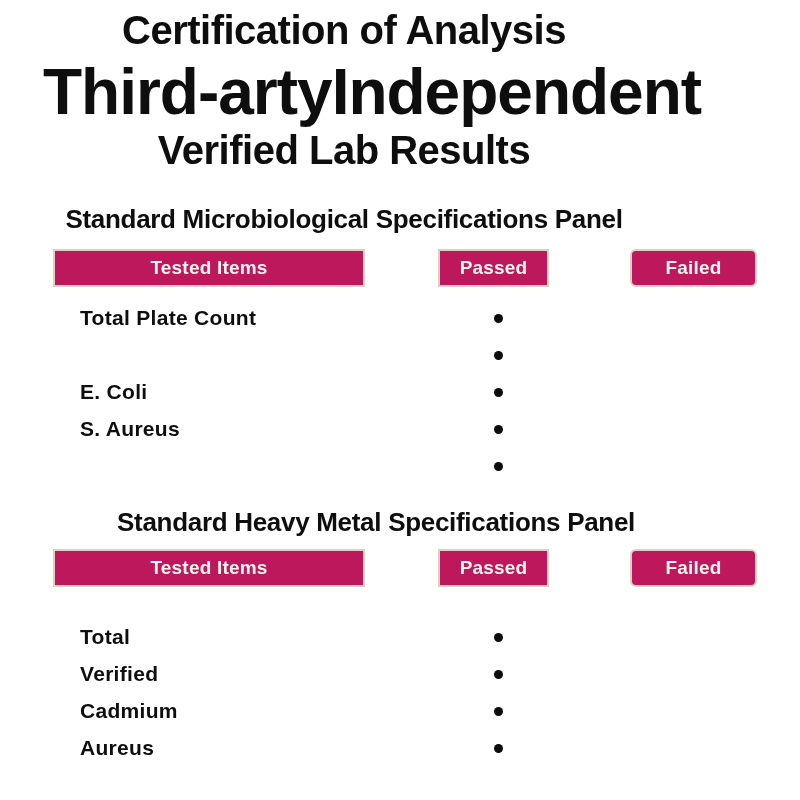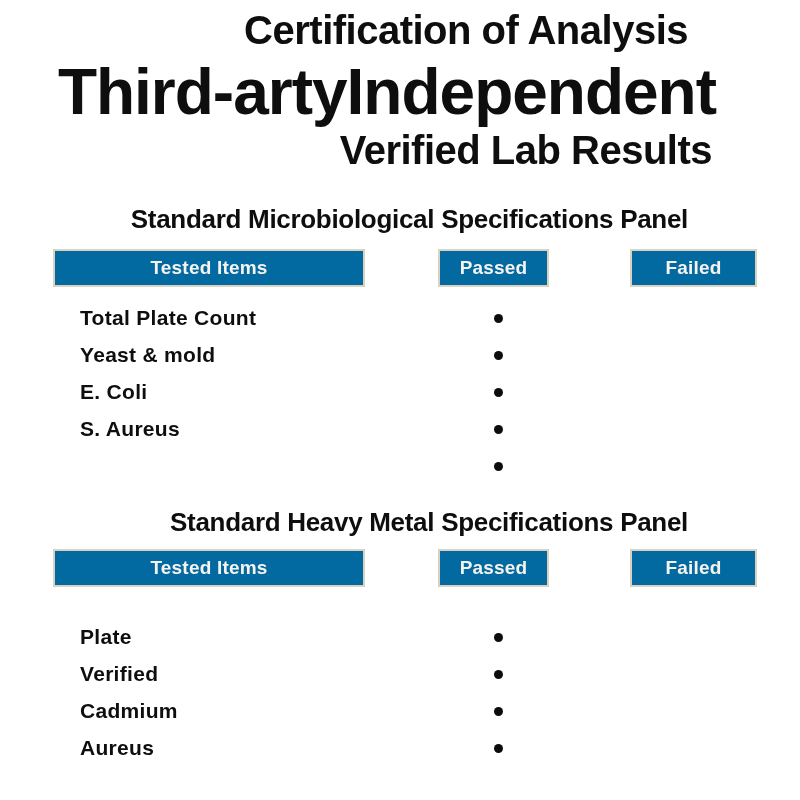"Certification of Analysis" .center-text { text-align: right -> center }
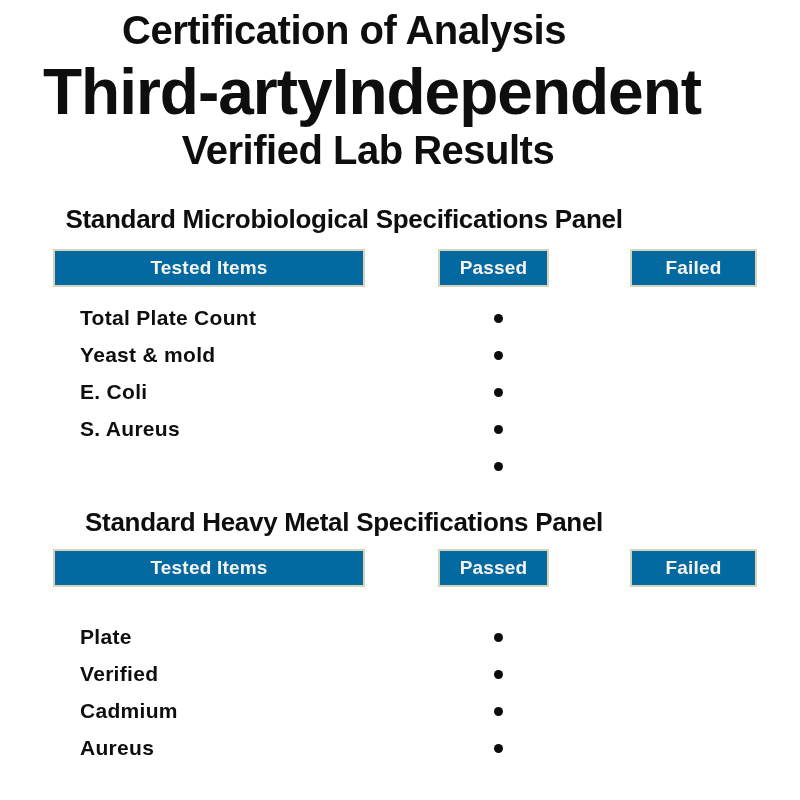"Verified Lab Results" #title-line3 { padding-left: 24px -> none }
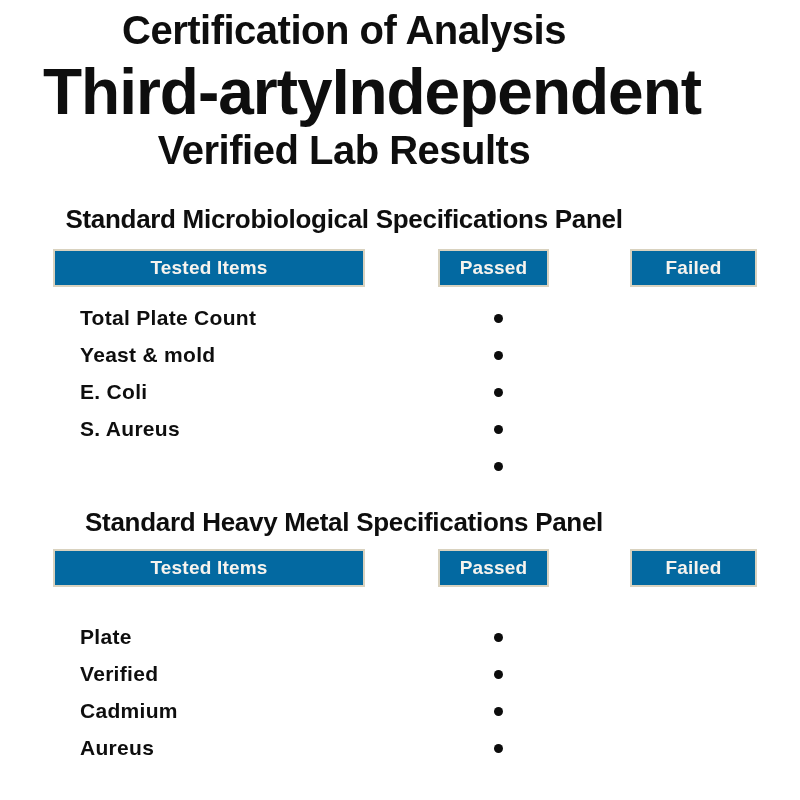"Tested Items" .hdr-box { background: #0369a1 -> #be185d }
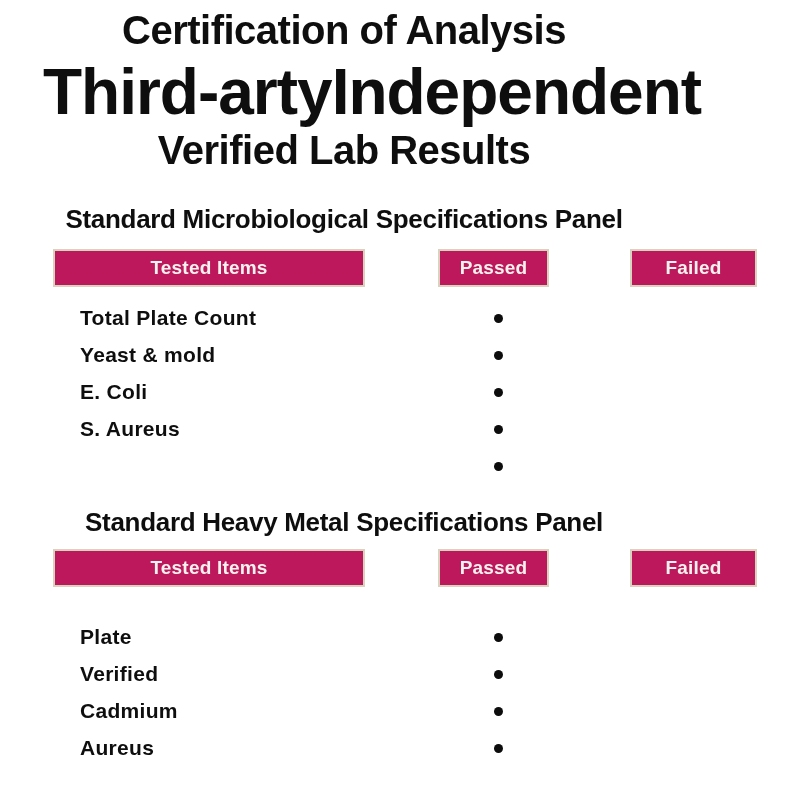"Failed" .hdr-failed { border-radius: none -> 6px }
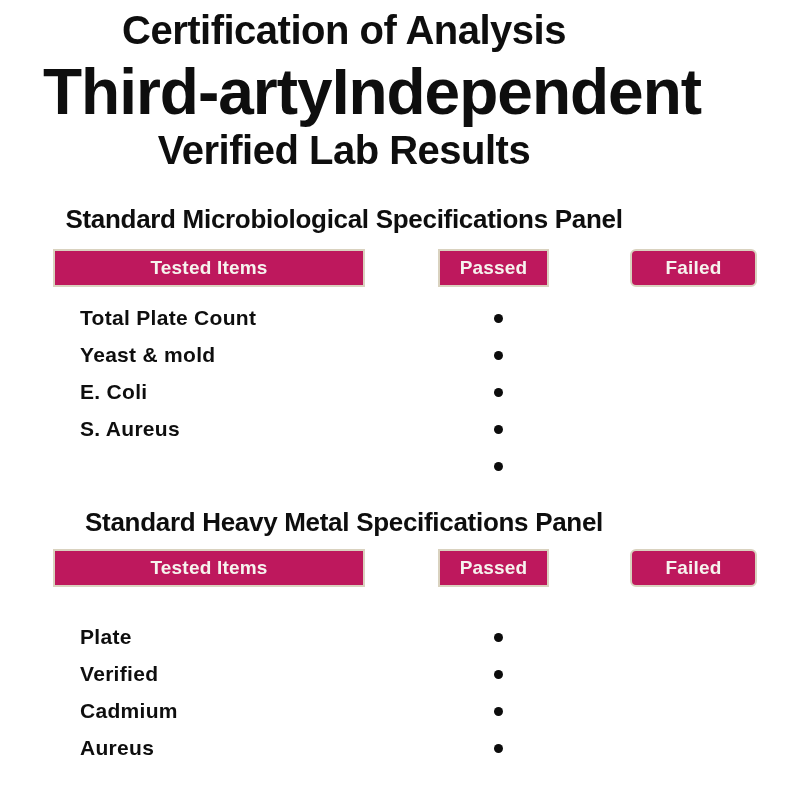"Yeast & mold" span.item-label { html: <span>Yeast &amp; mold</span> -> none }
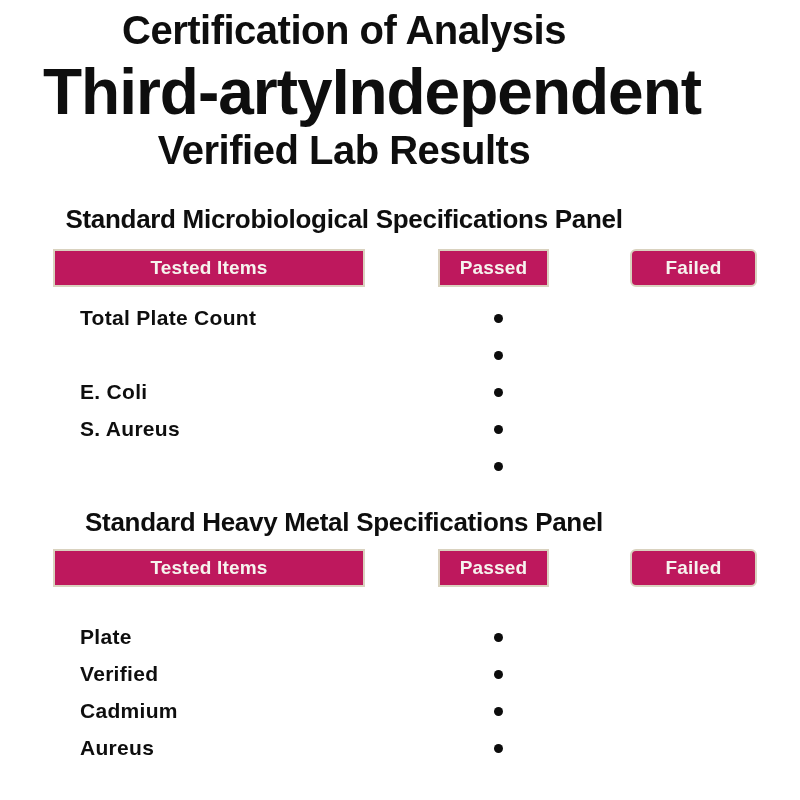"Standard Heavy Metal Specifications" #panel2-title { padding-left: none -> 32px }
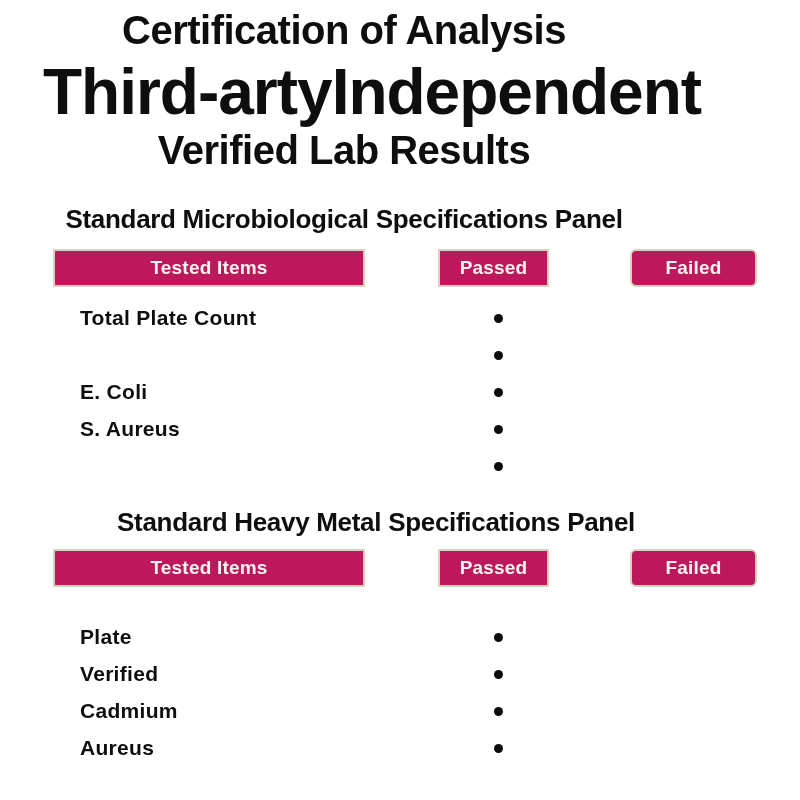"Plate" span.item-label { text: Plate -> Total }
